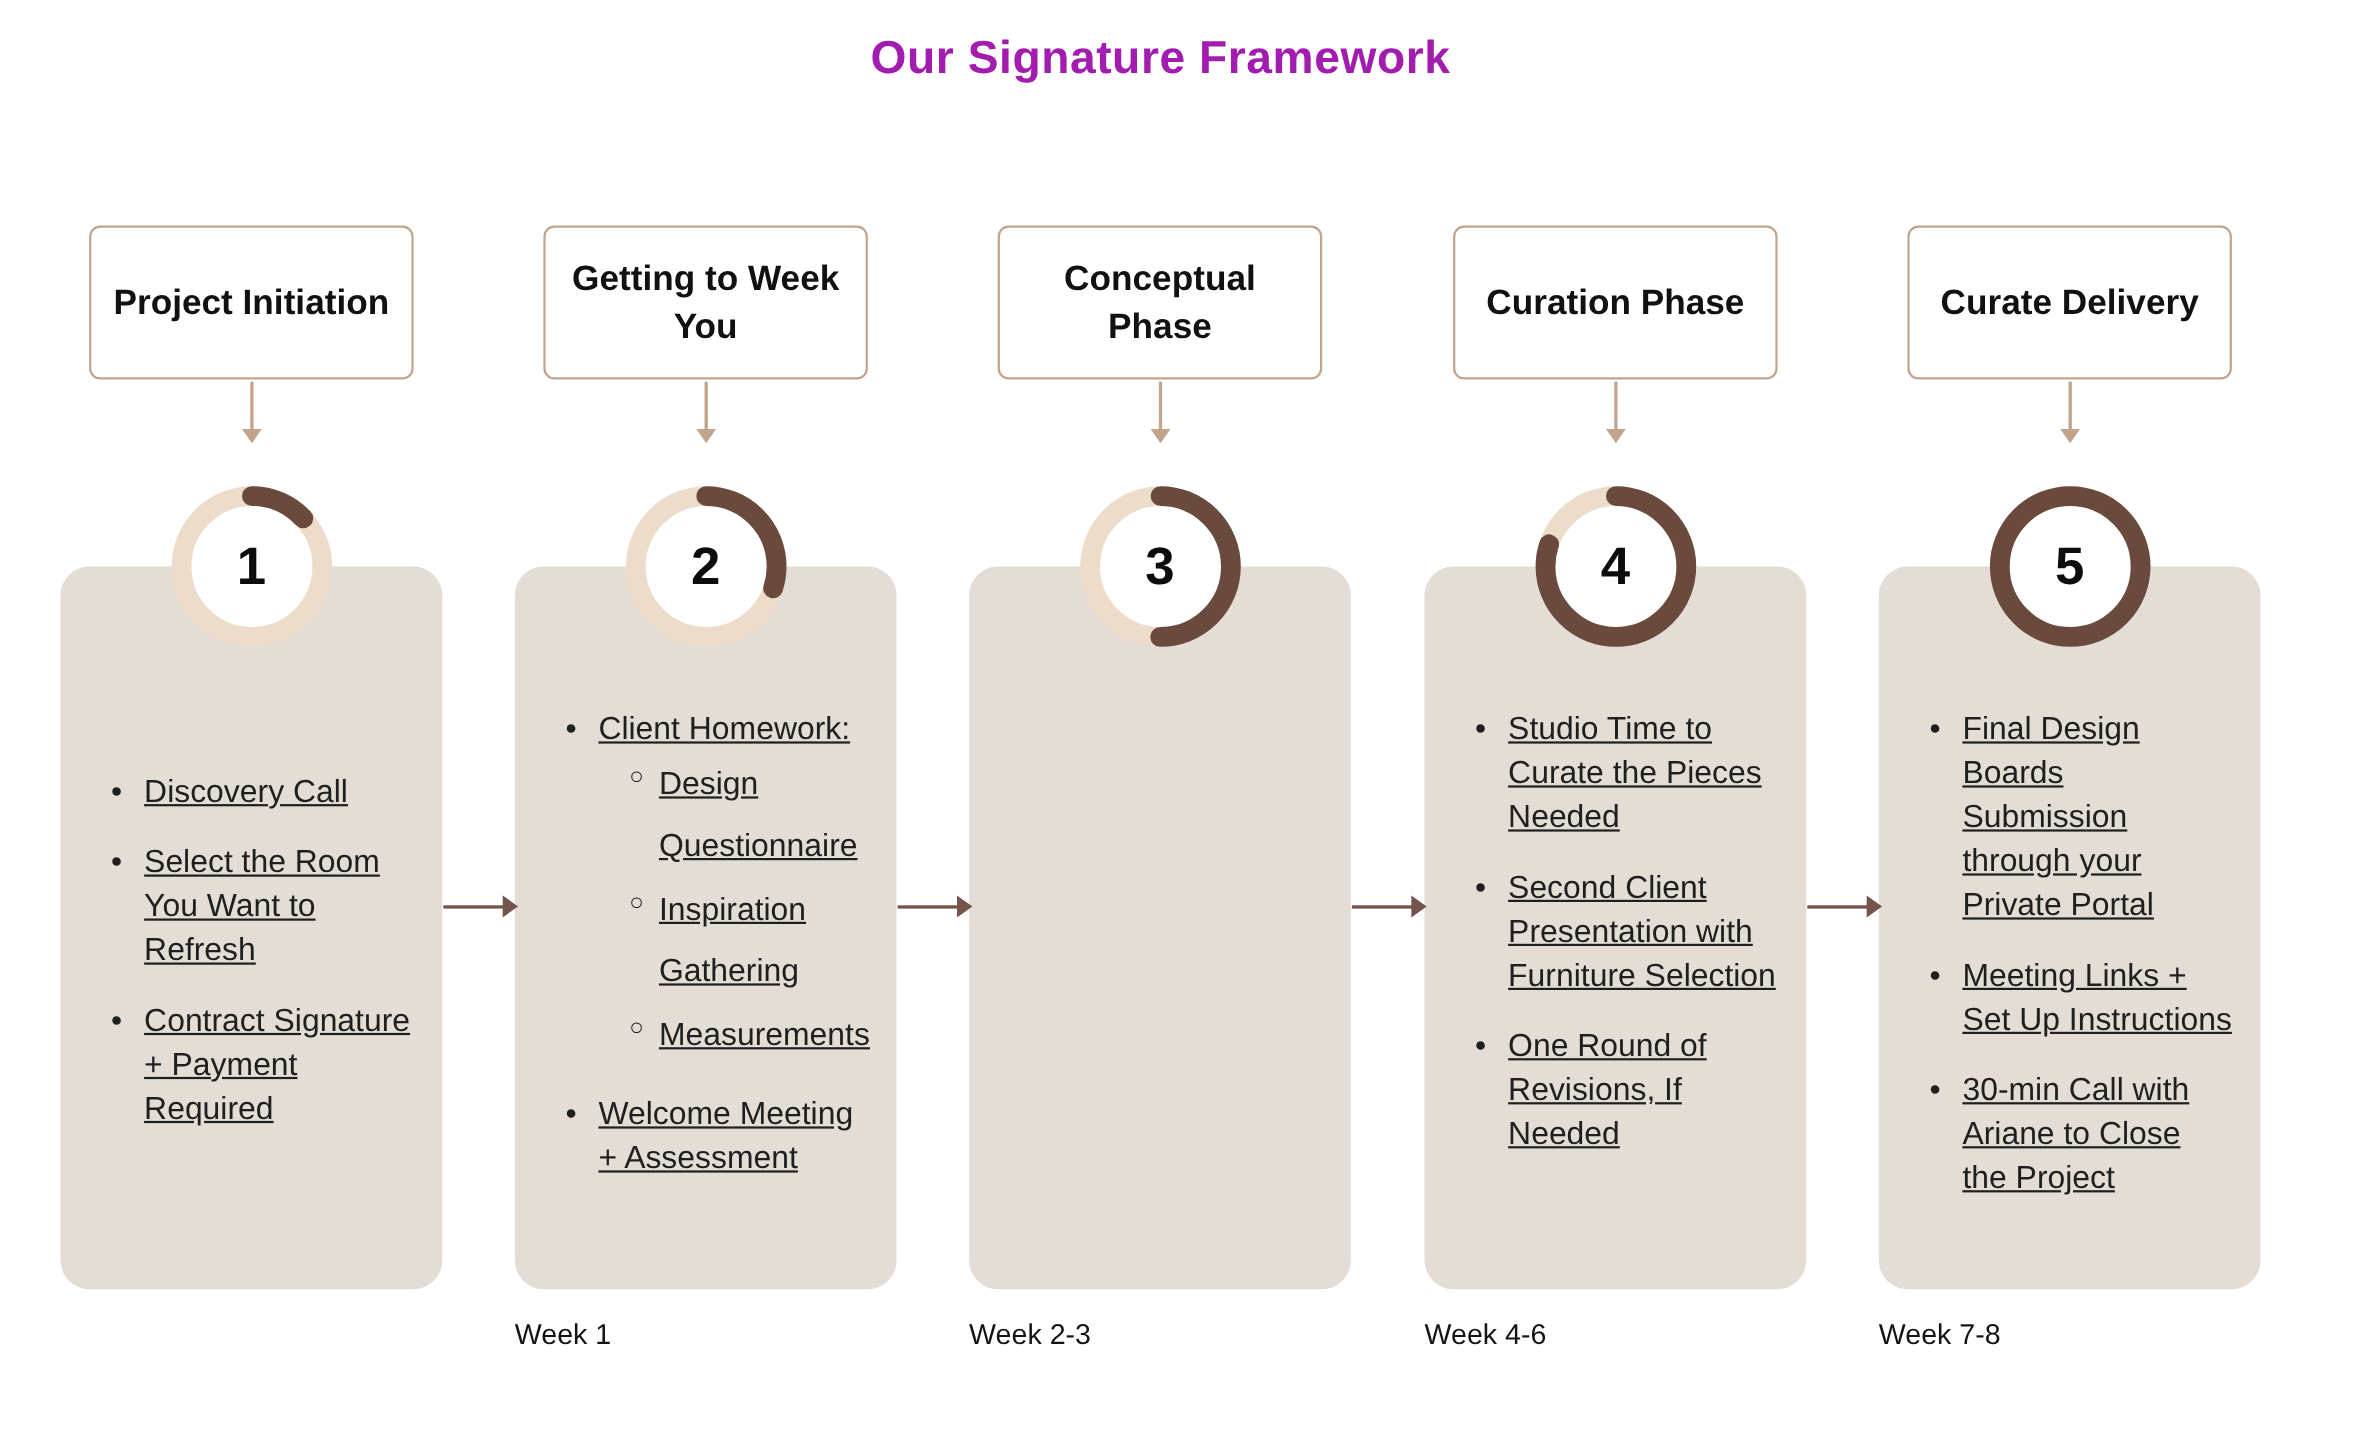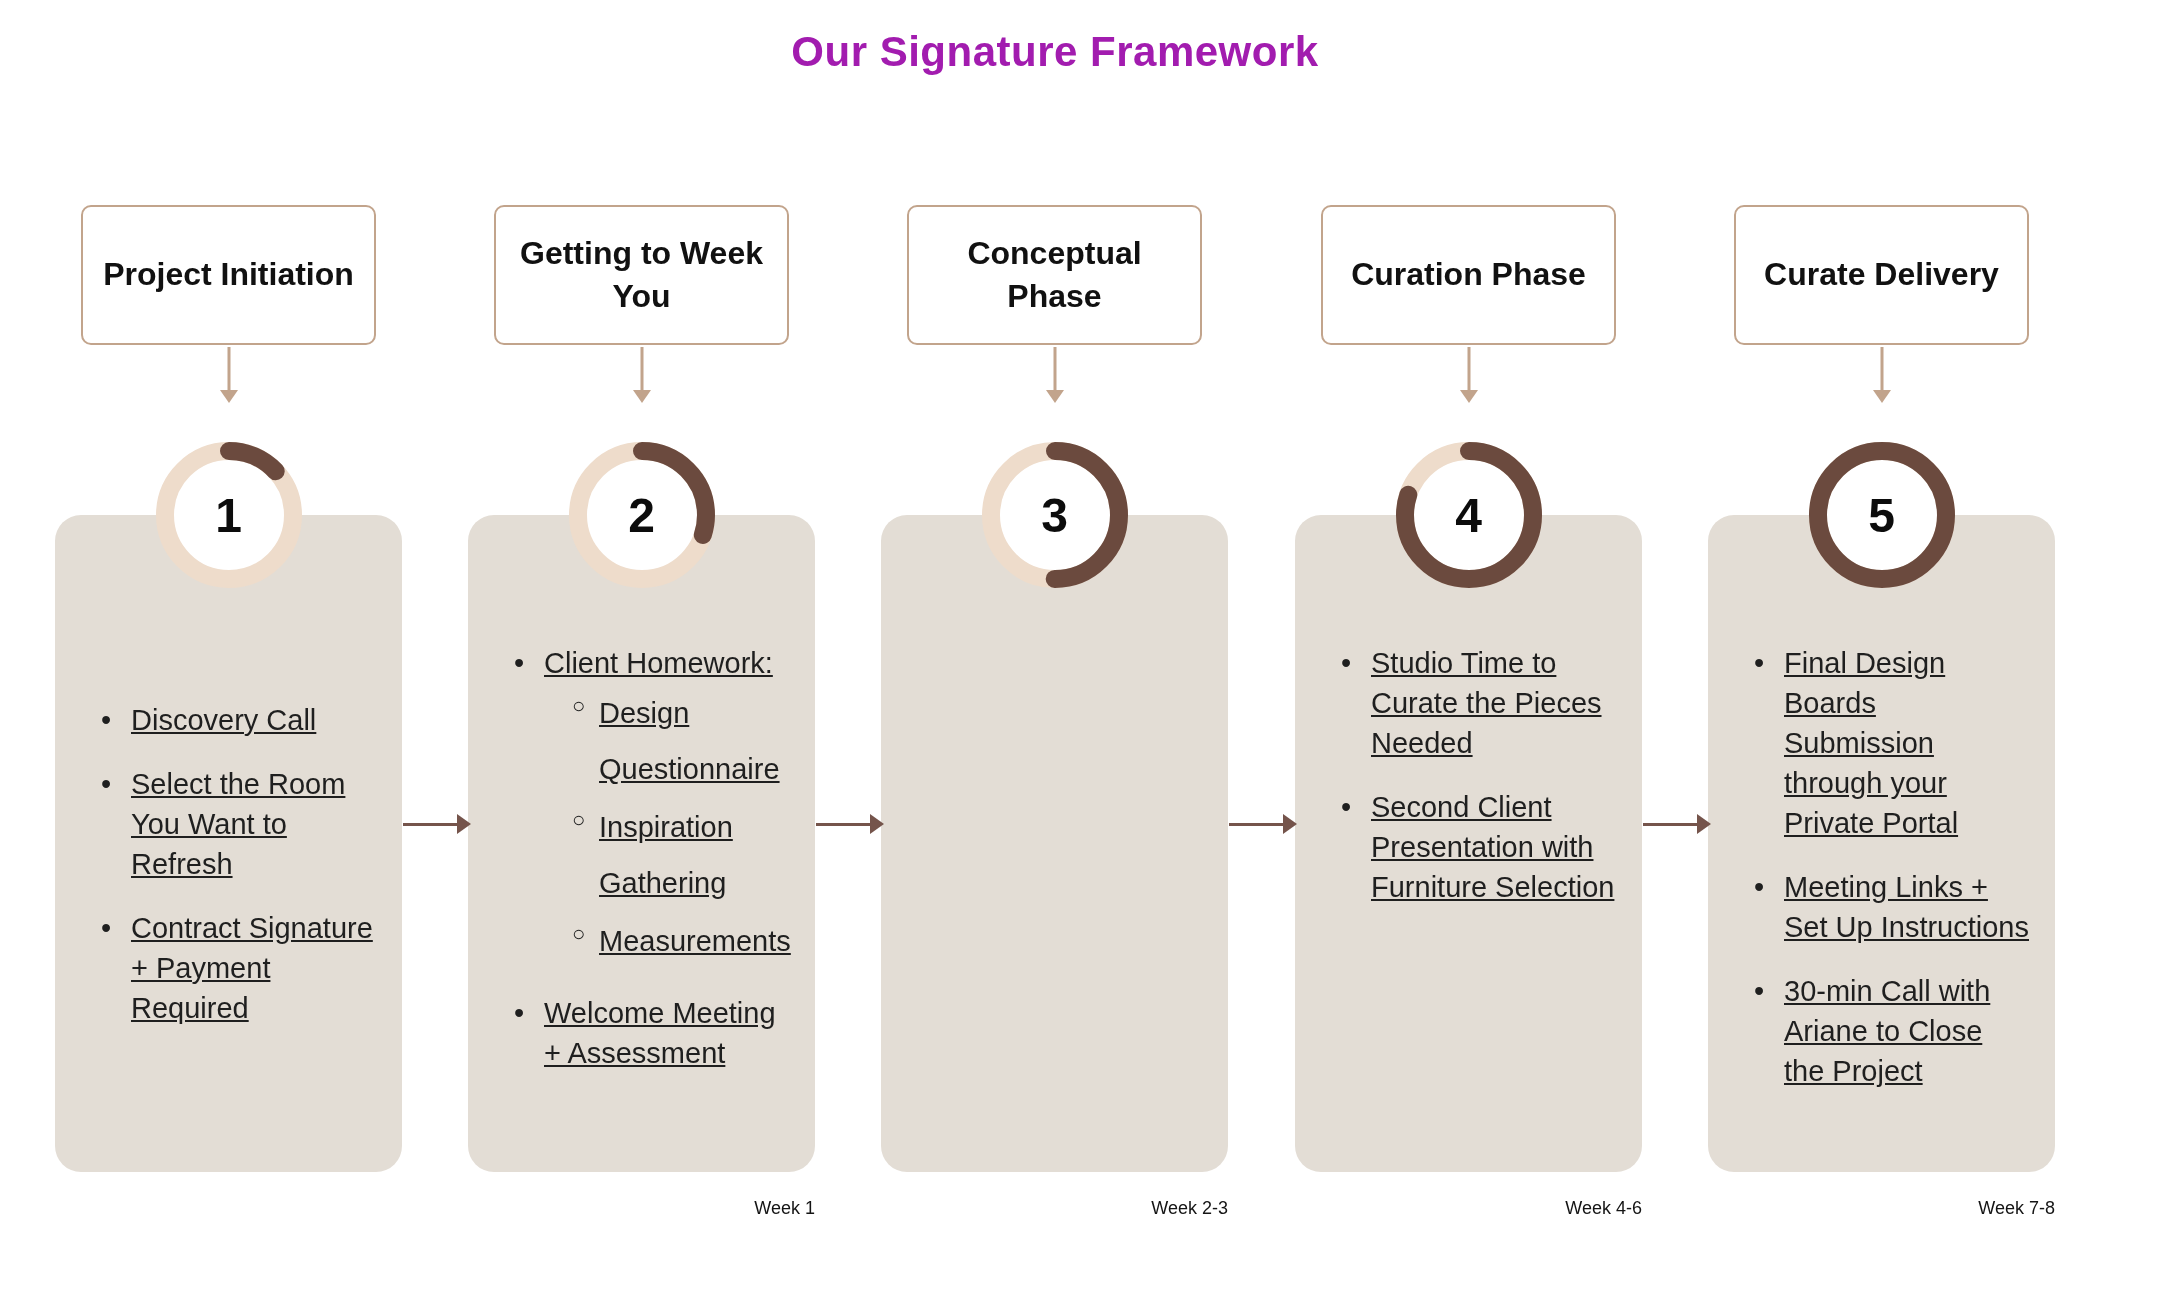"One Round of Revisions, If" li { html: none -> <li>One Round of Revisions, If Needed</li> }
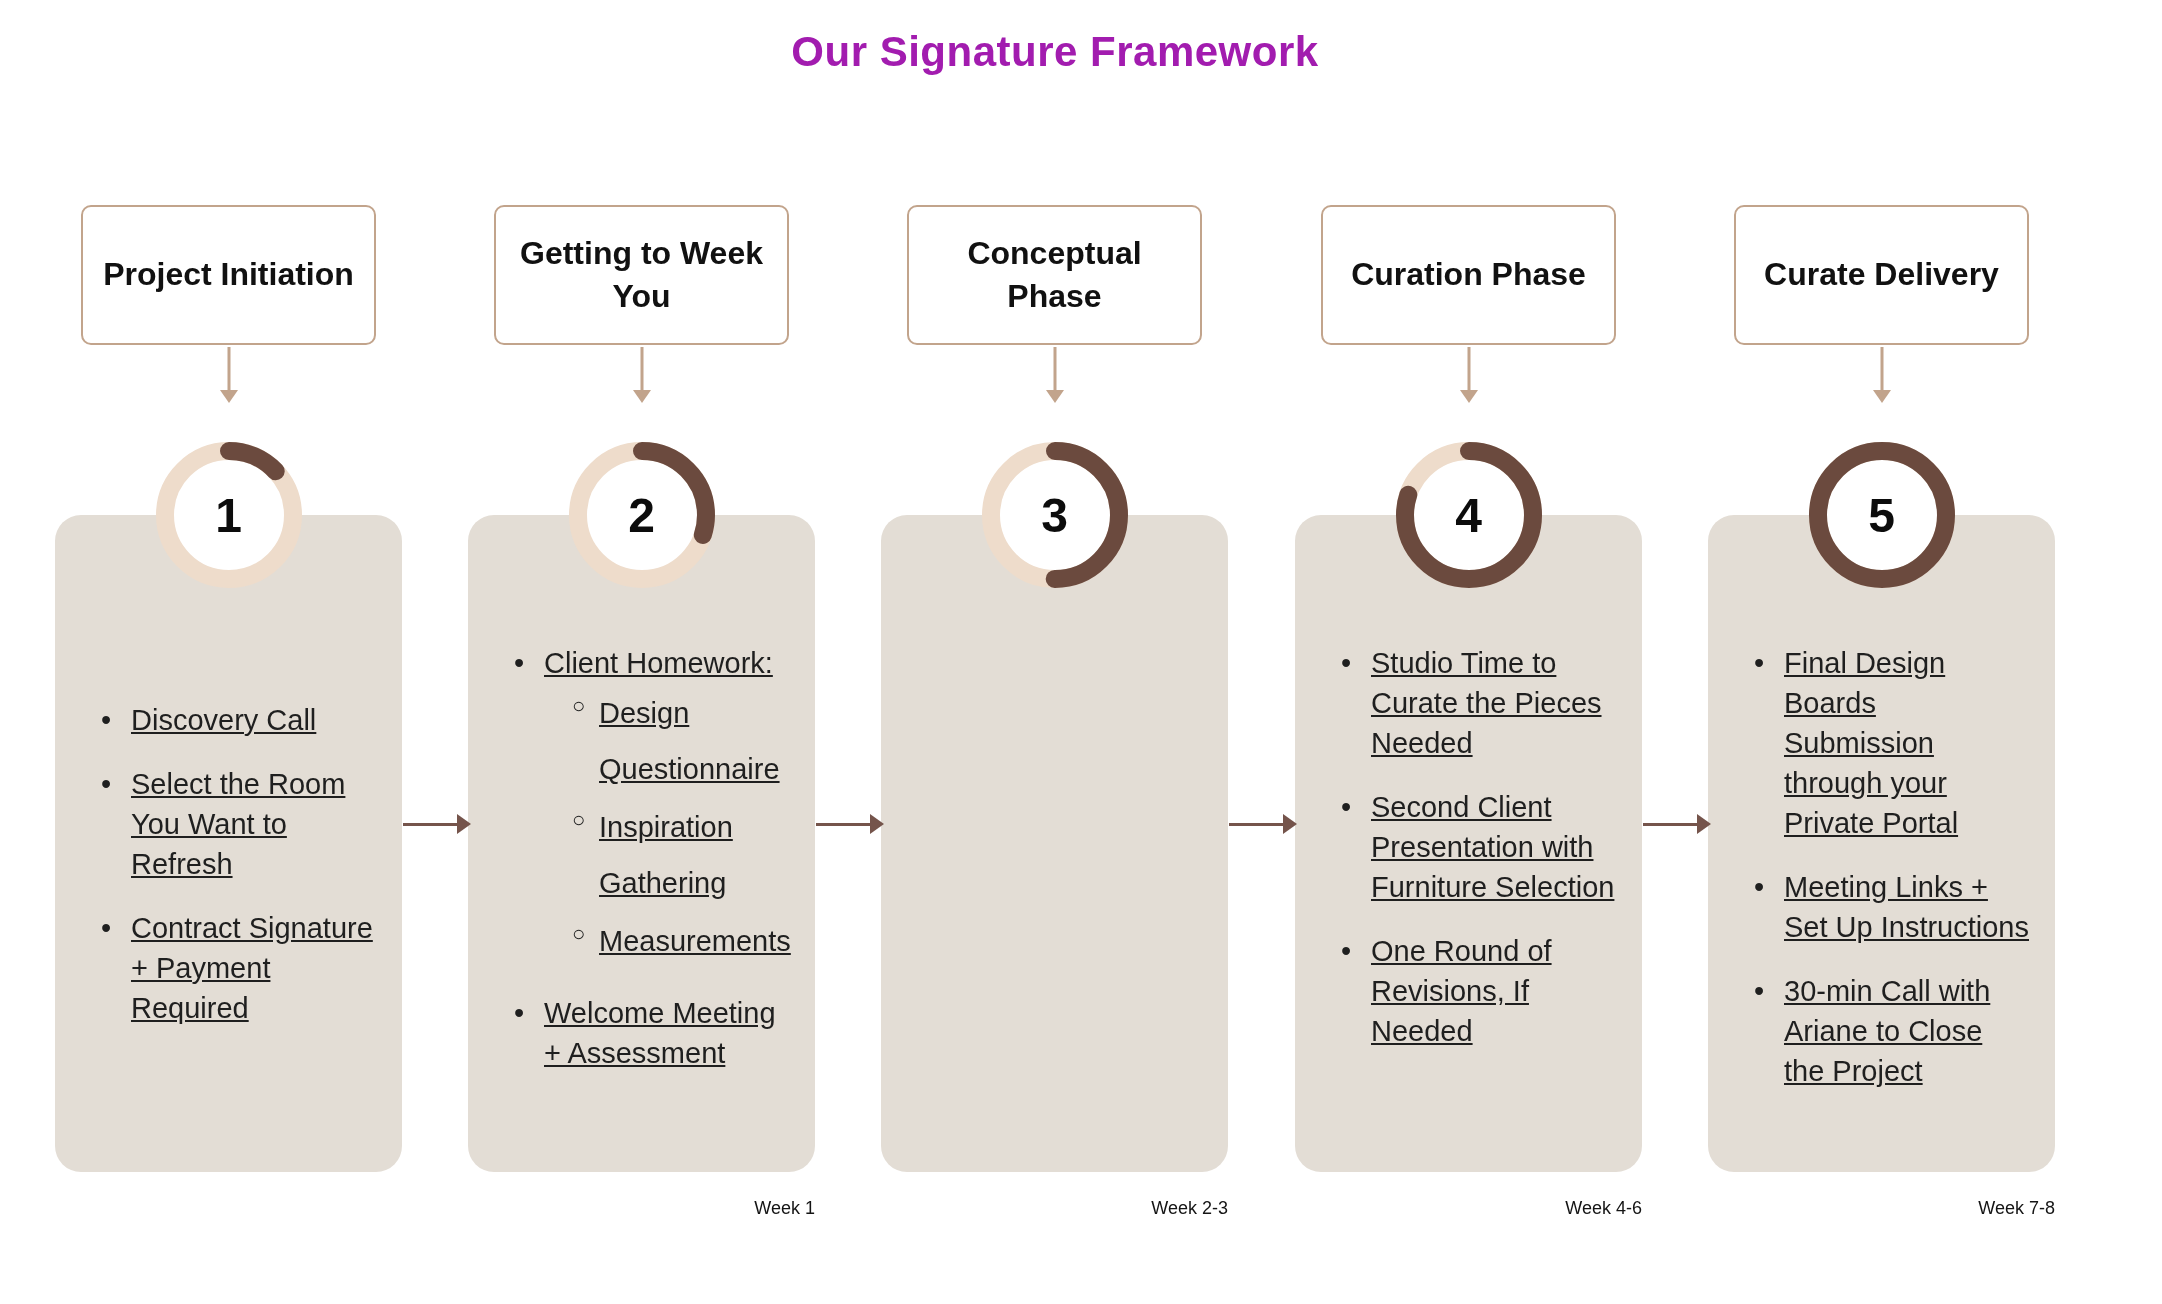"Week 1" .week-label { font-size: 18px -> 26px; text-align: right -> left }
